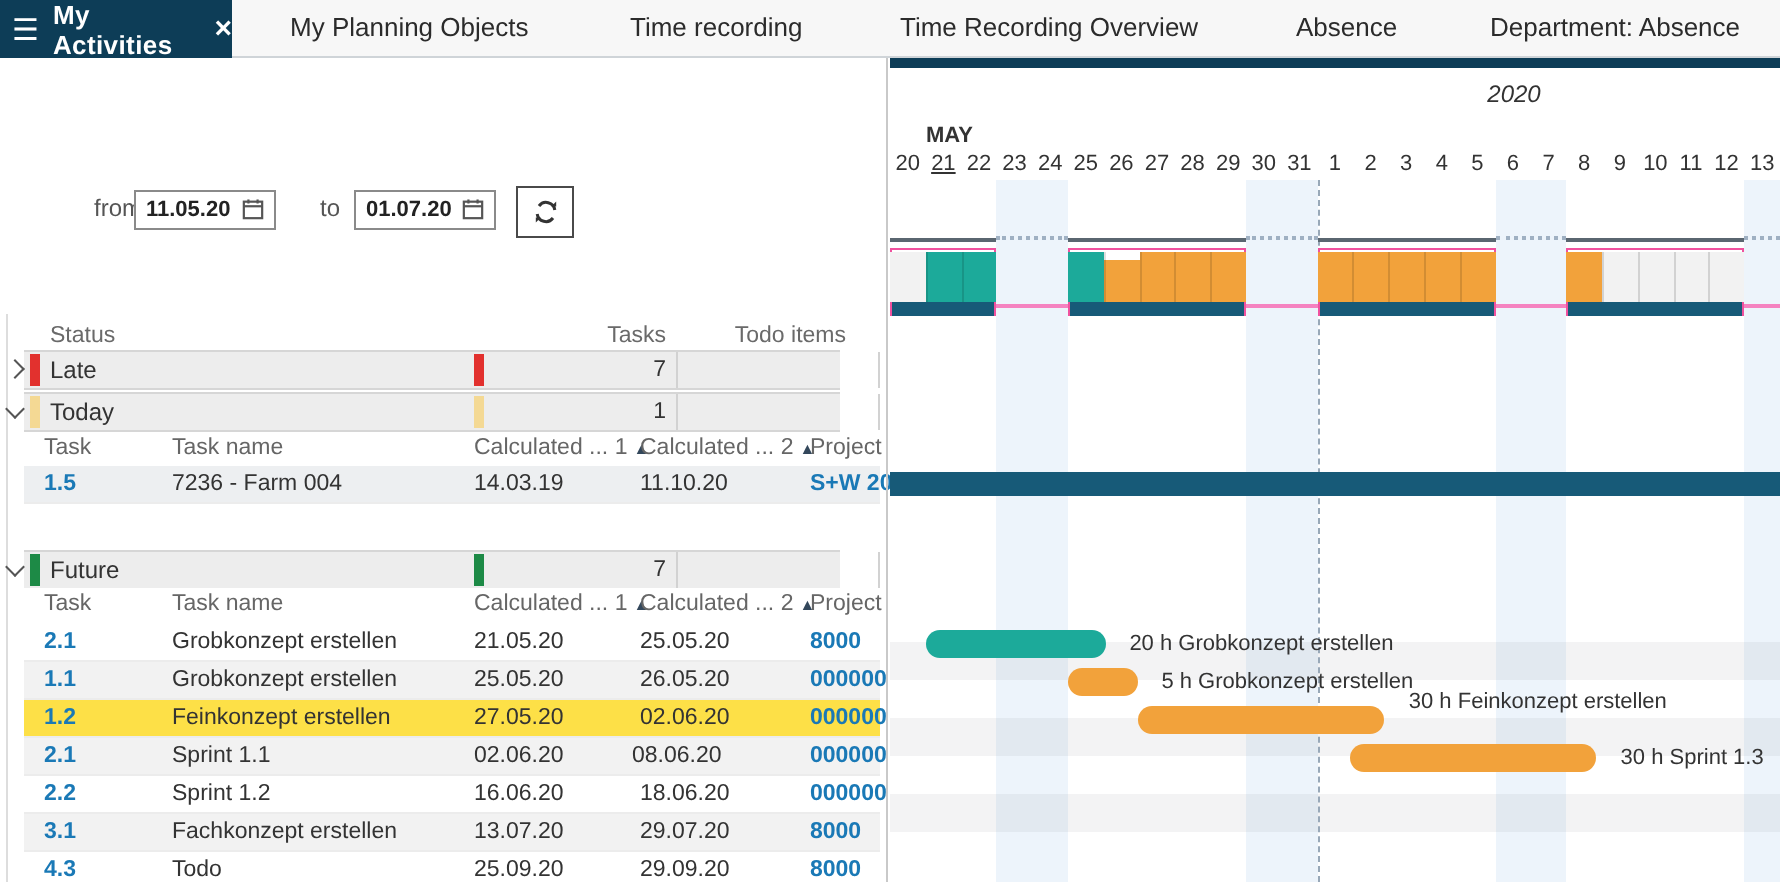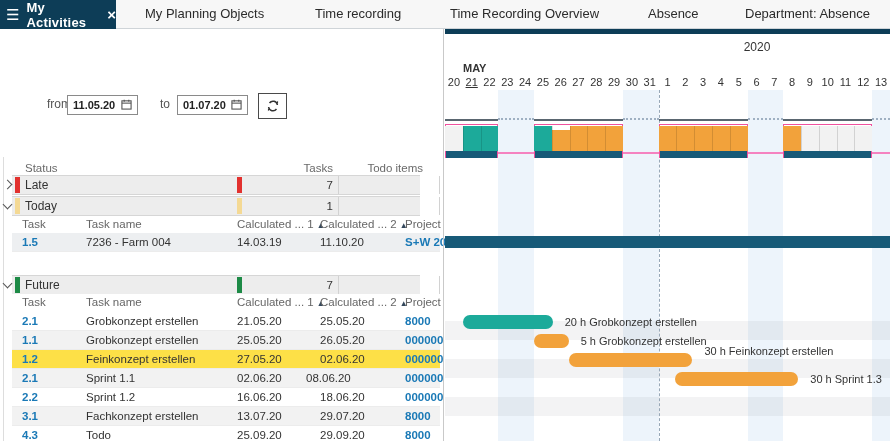"2020" .yearlbl { font-style: none -> italic }
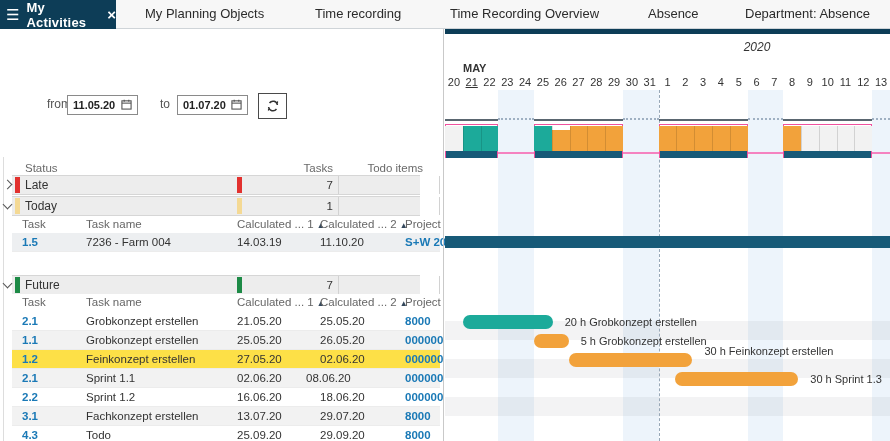"08.06.20" div.cell { left: 294px -> 304px }
